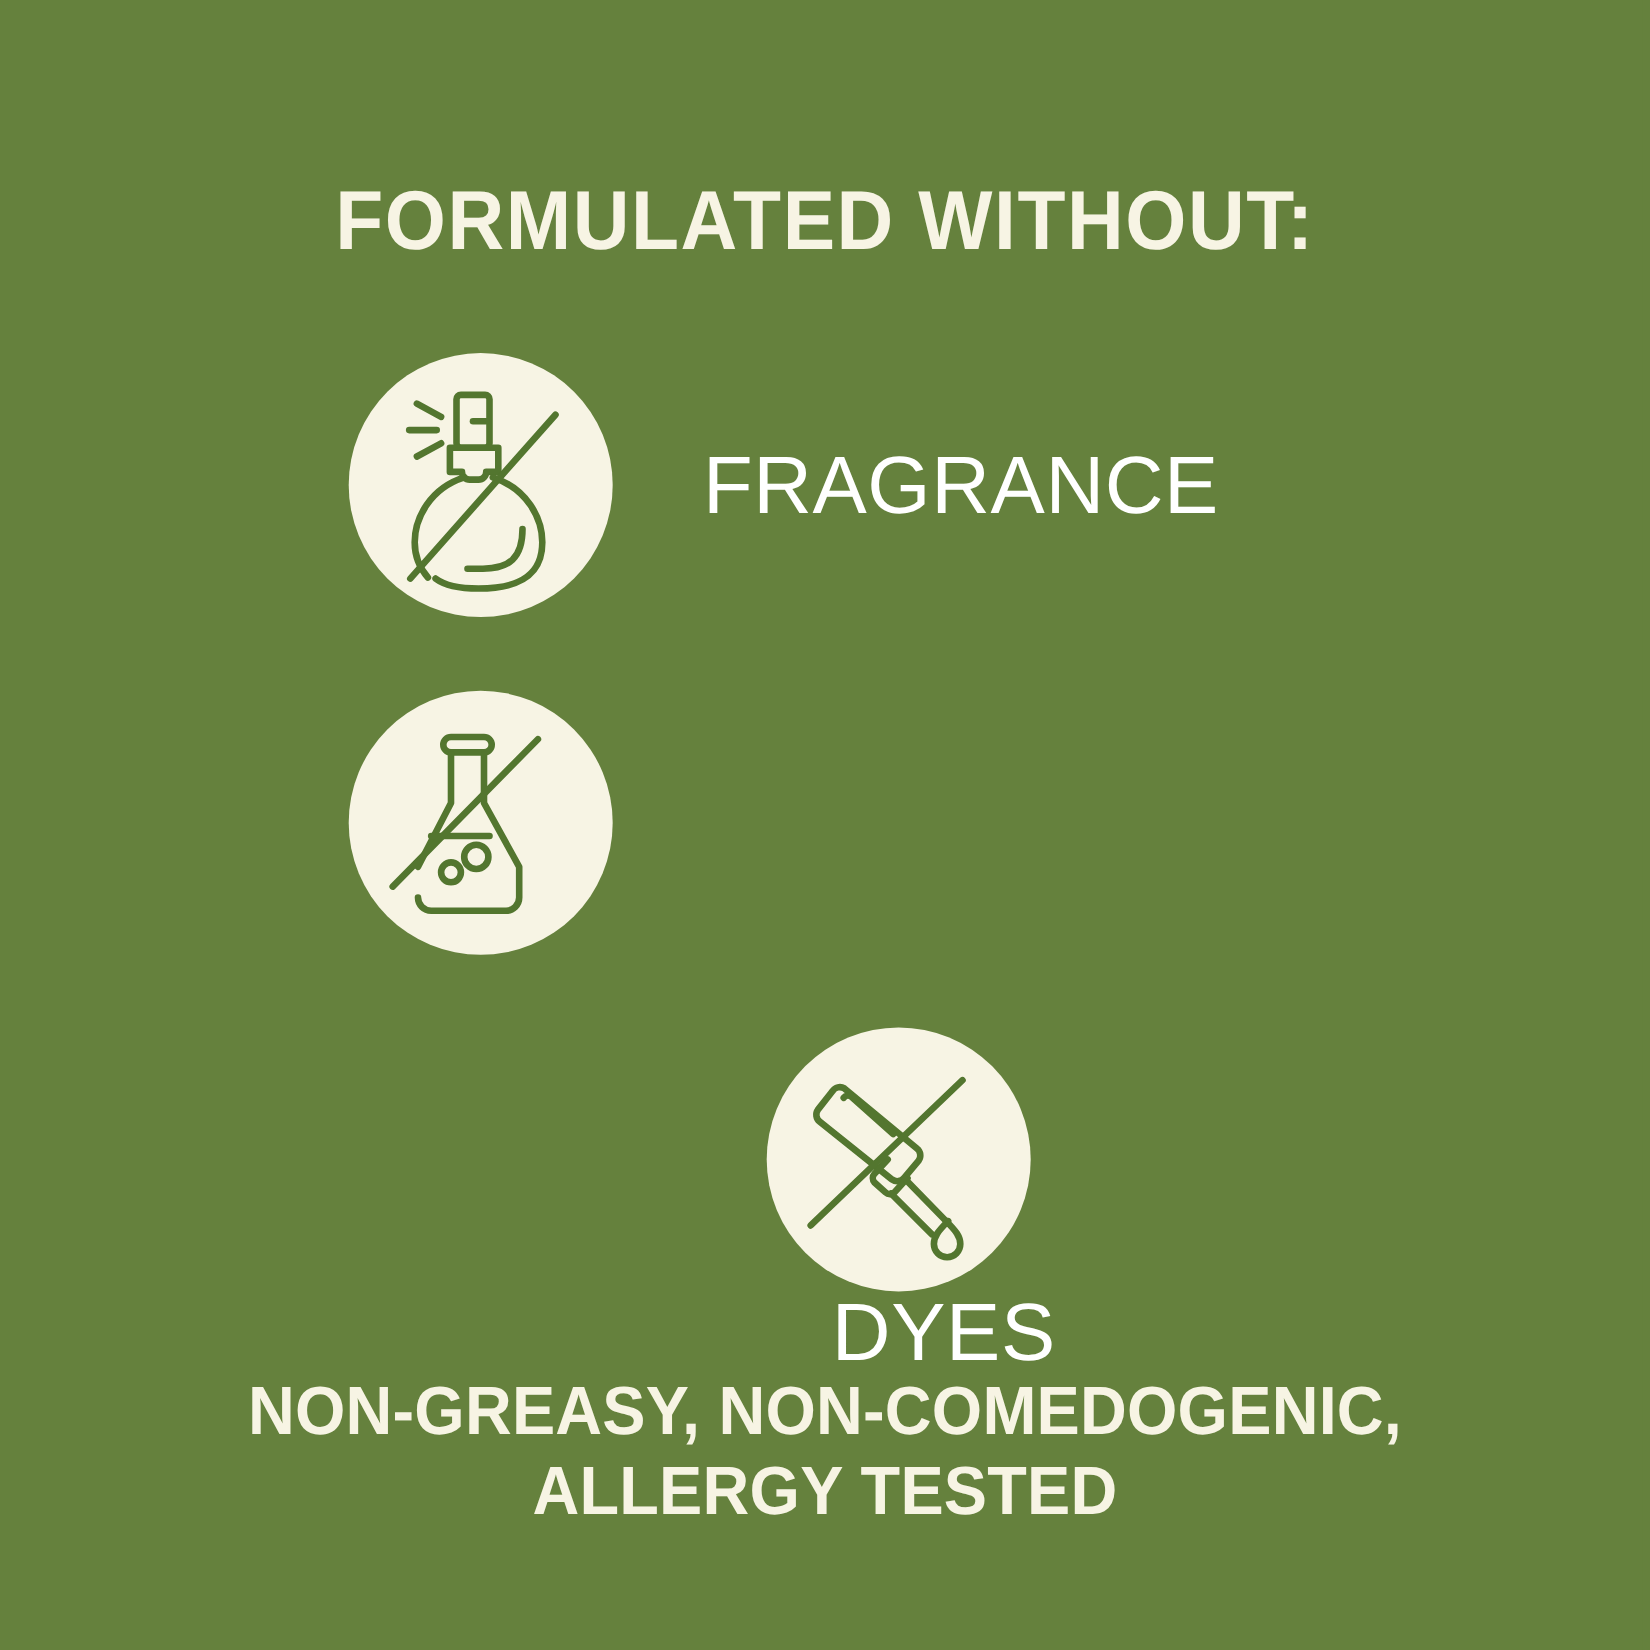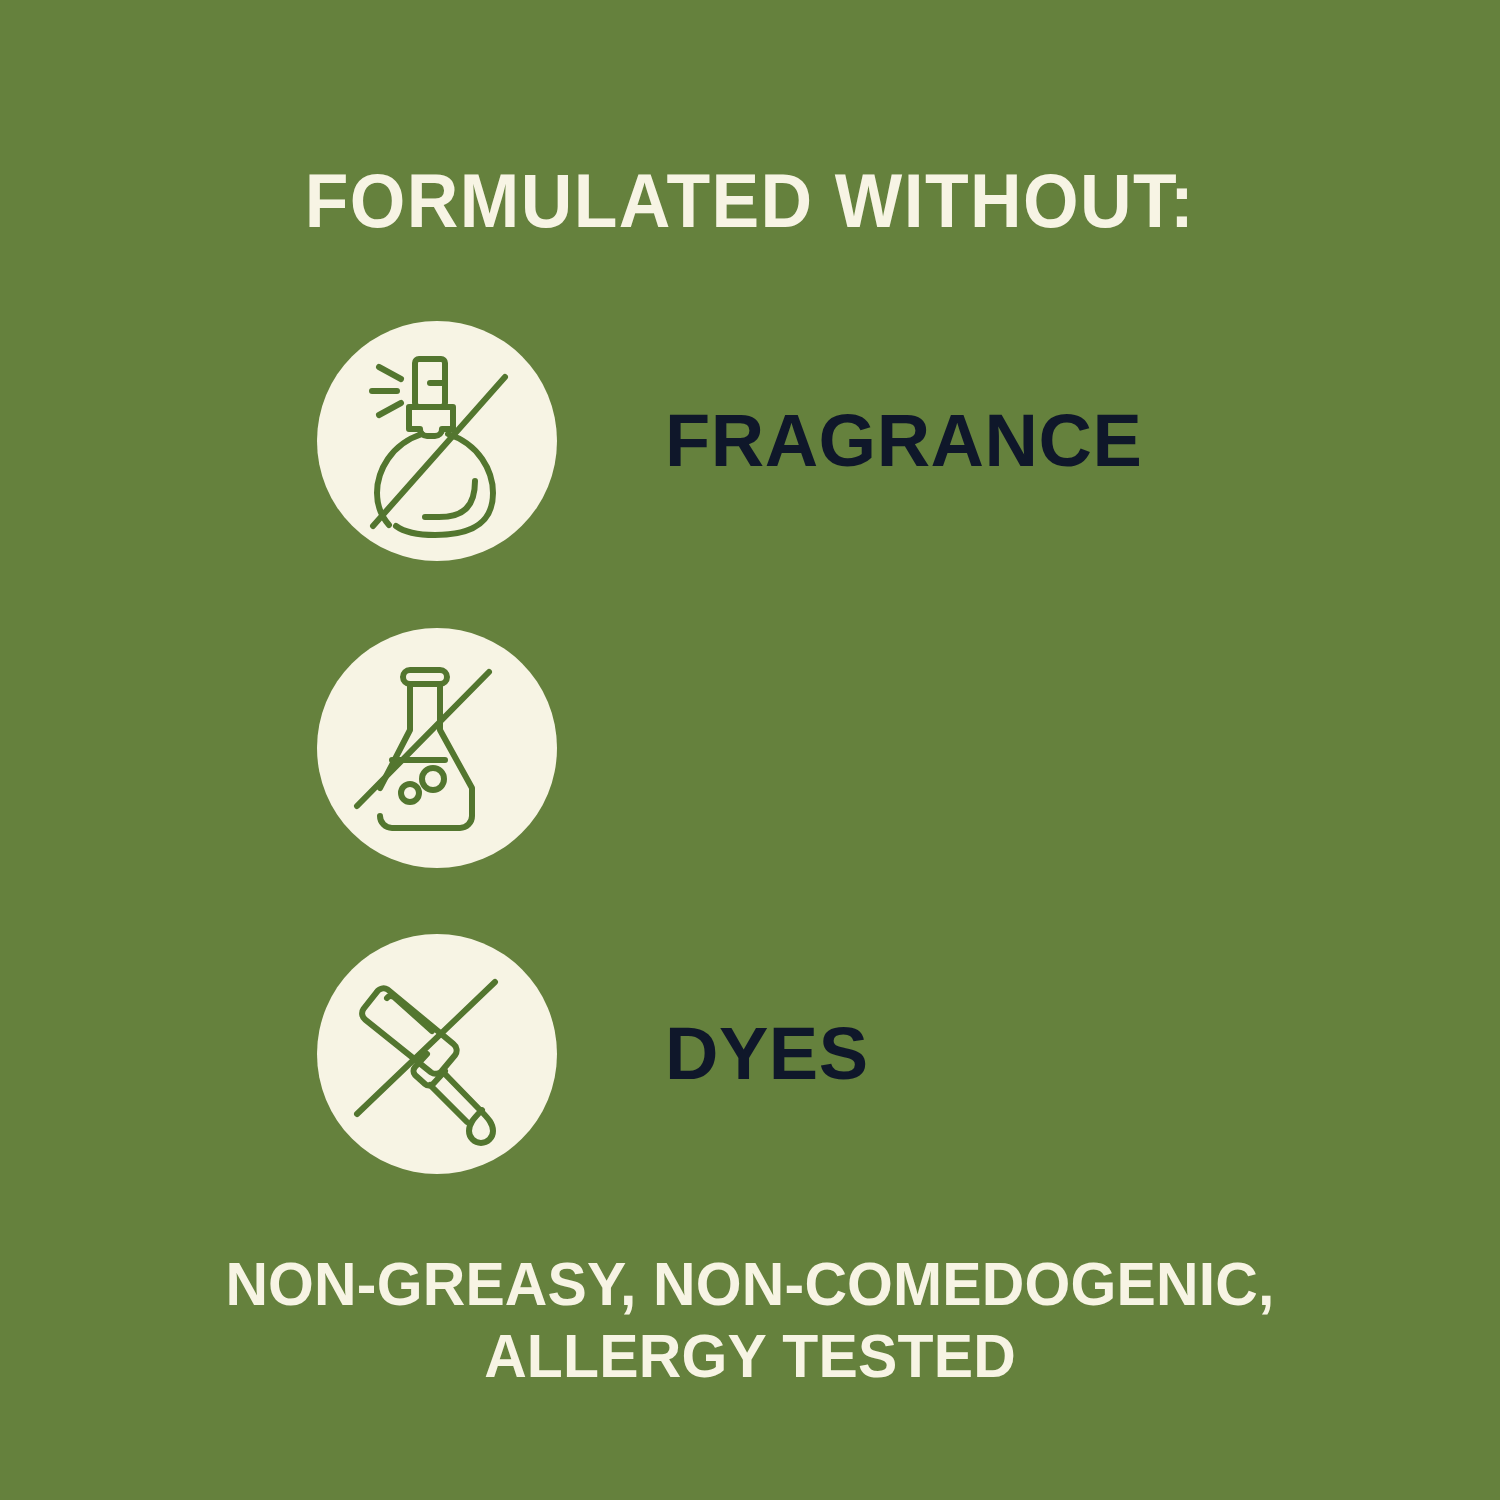"FRAGRANCE" .row-label { color: #0f172a -> #ffffff; font-weight: 700 -> 400; margin-left: 108px -> 82px }
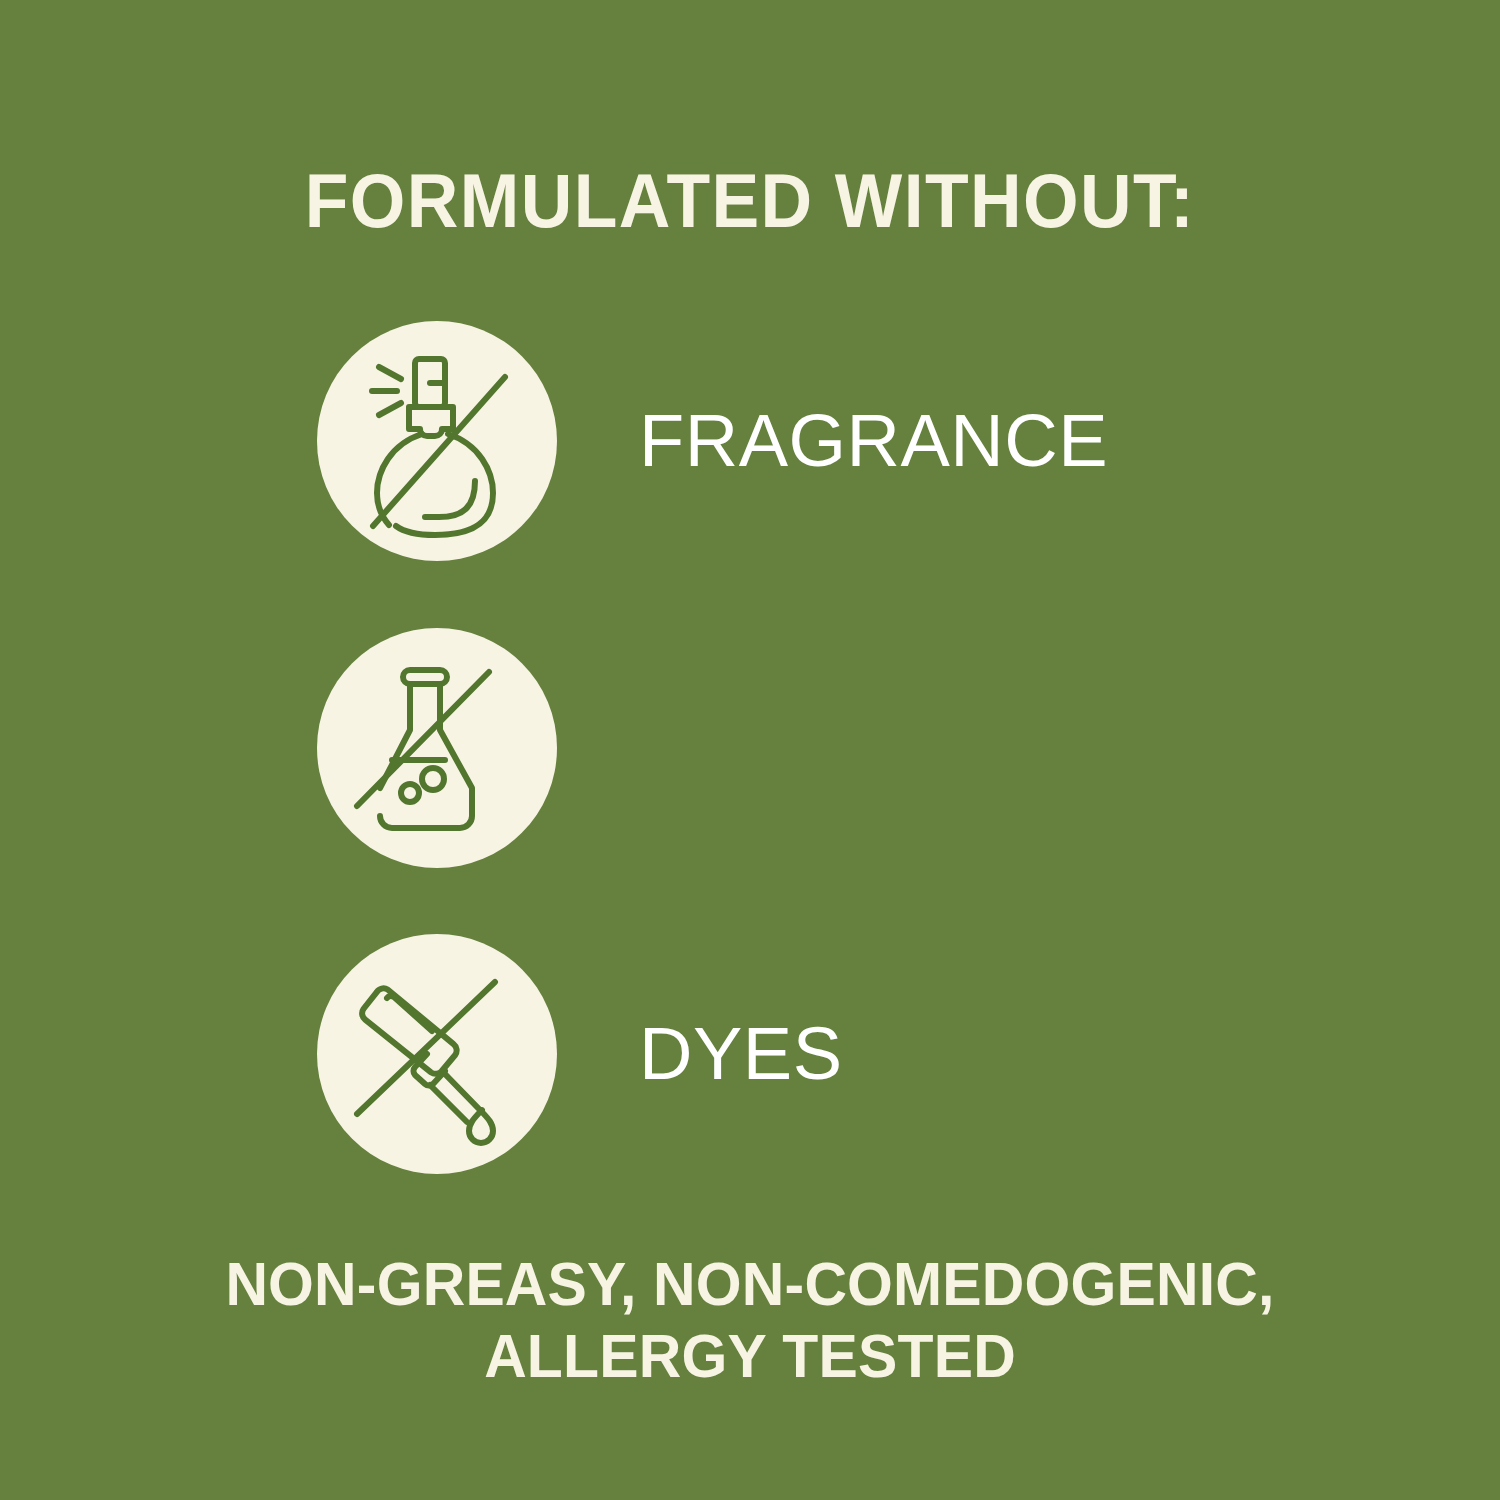"DYES" .row-2 { flex-direction: none -> column }
